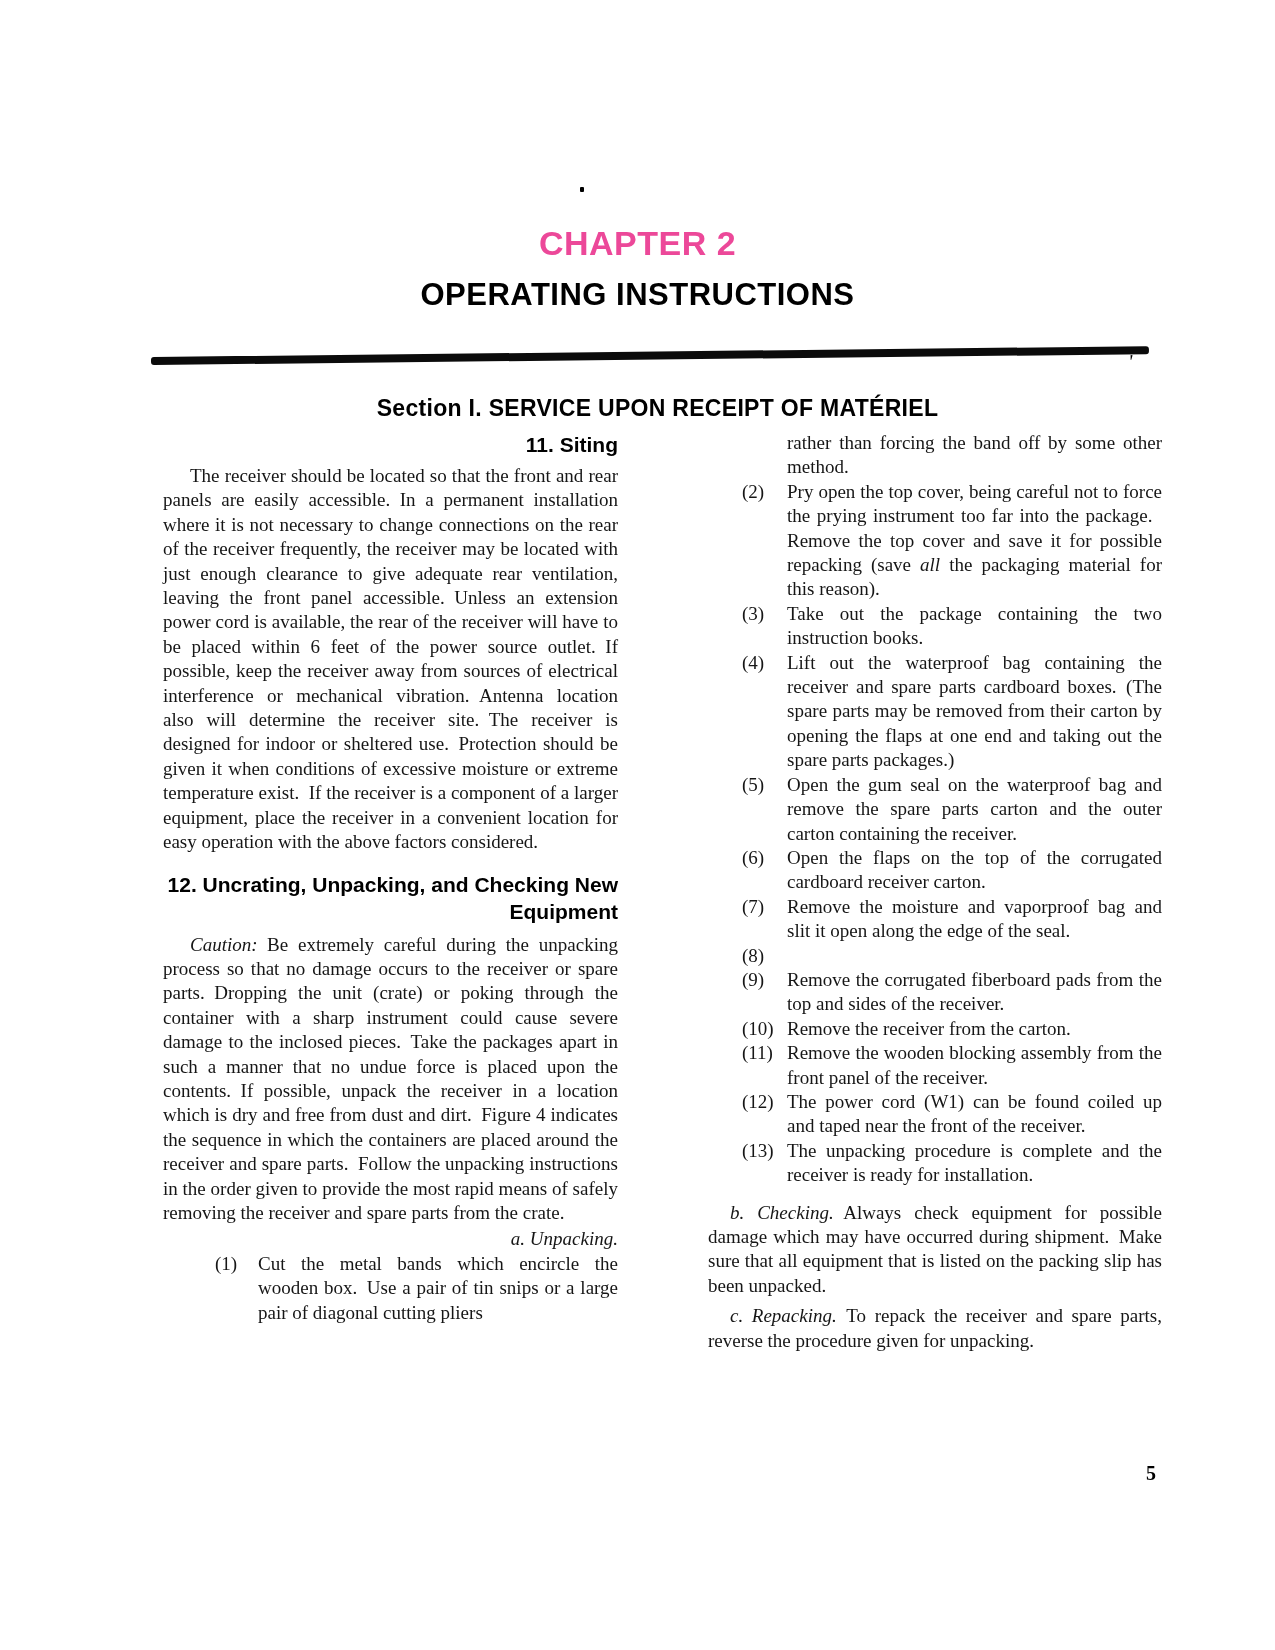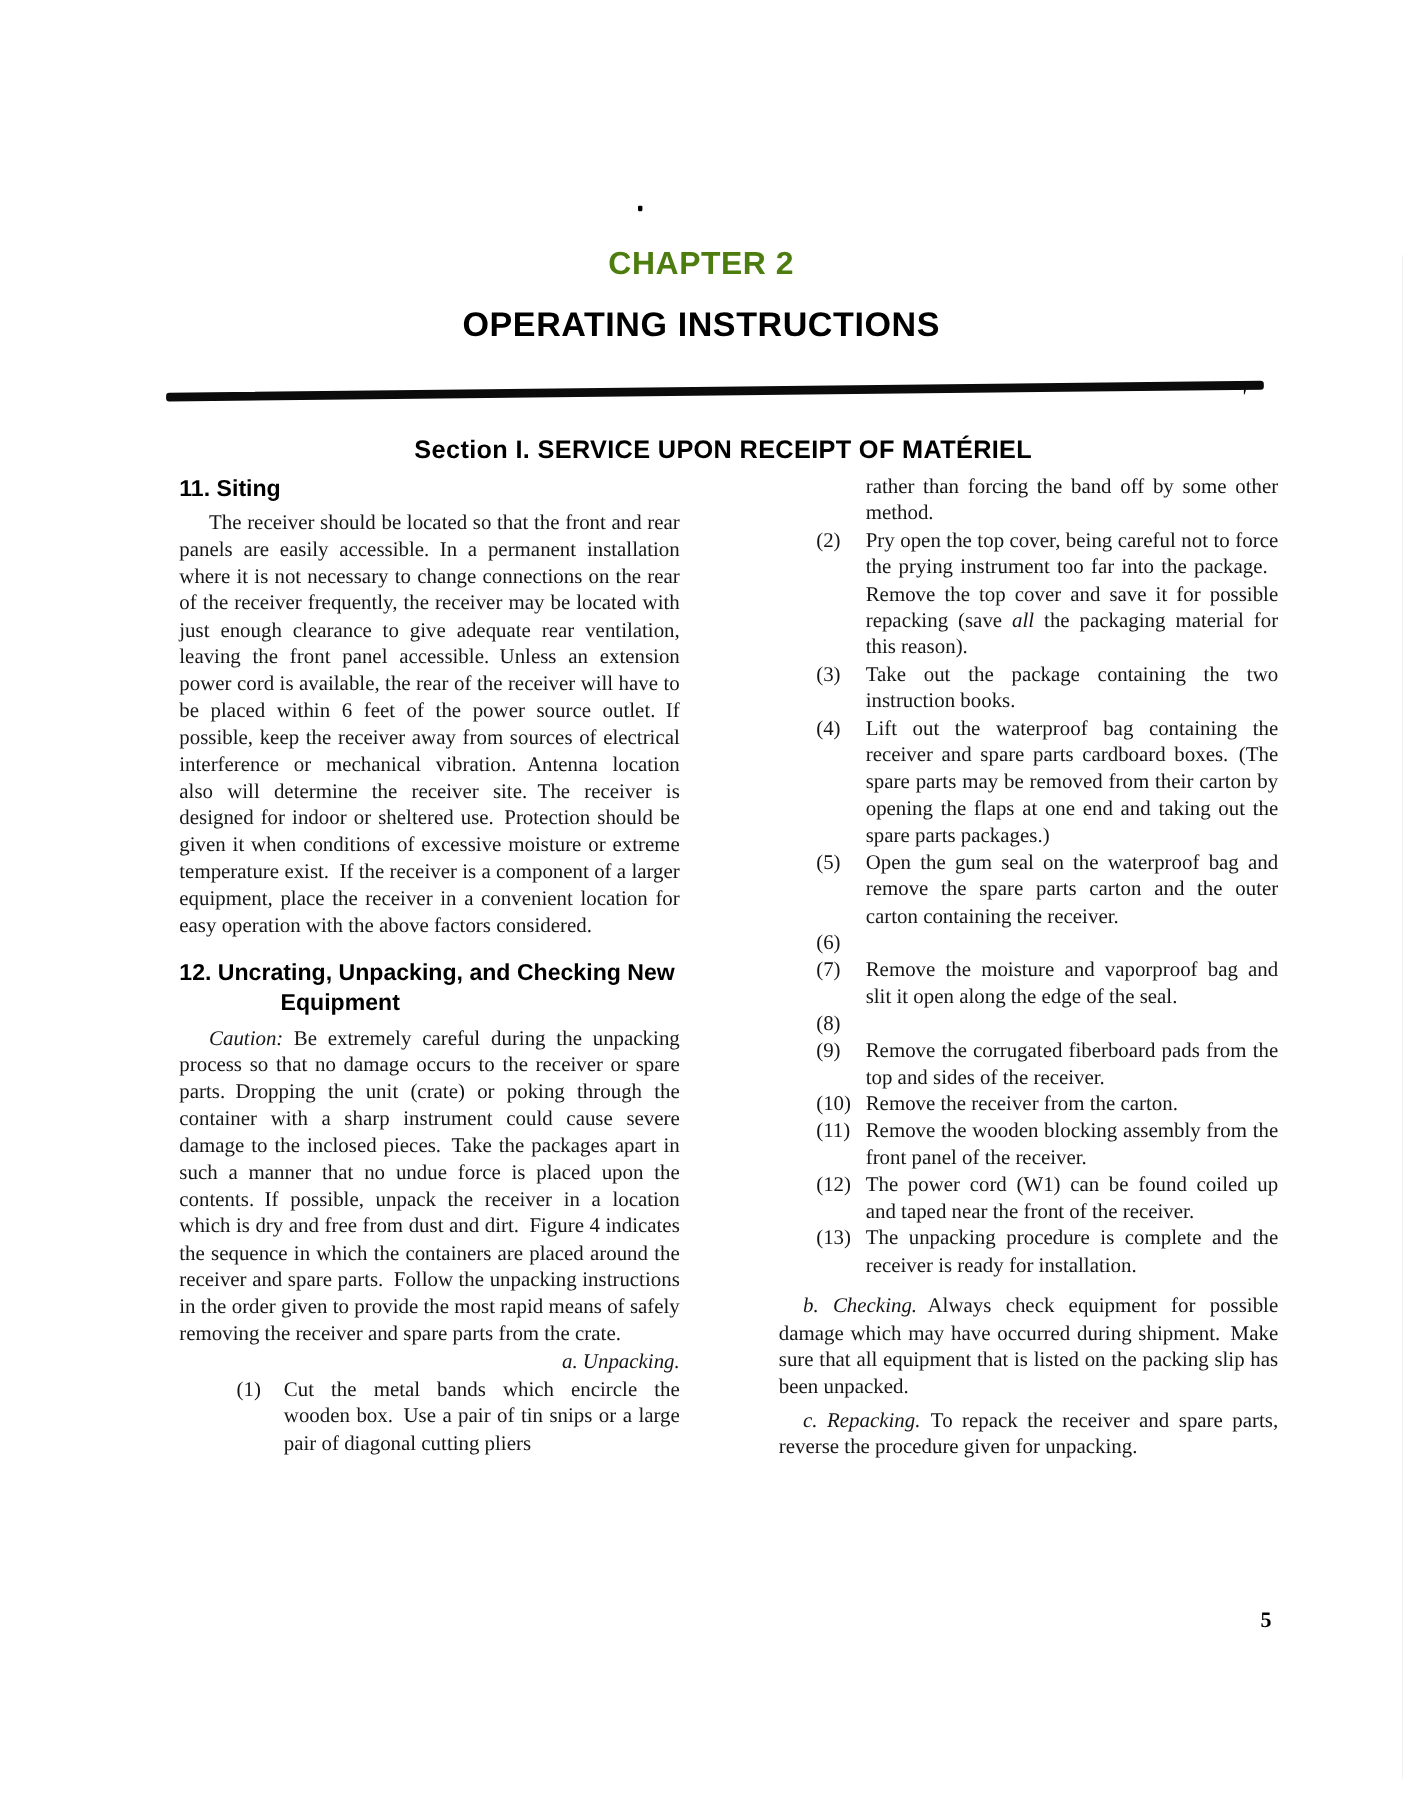"CHAPTER 2" .chapter-title { color: #4d7c0f -> #ec4899; font-size: 29px -> 34px }
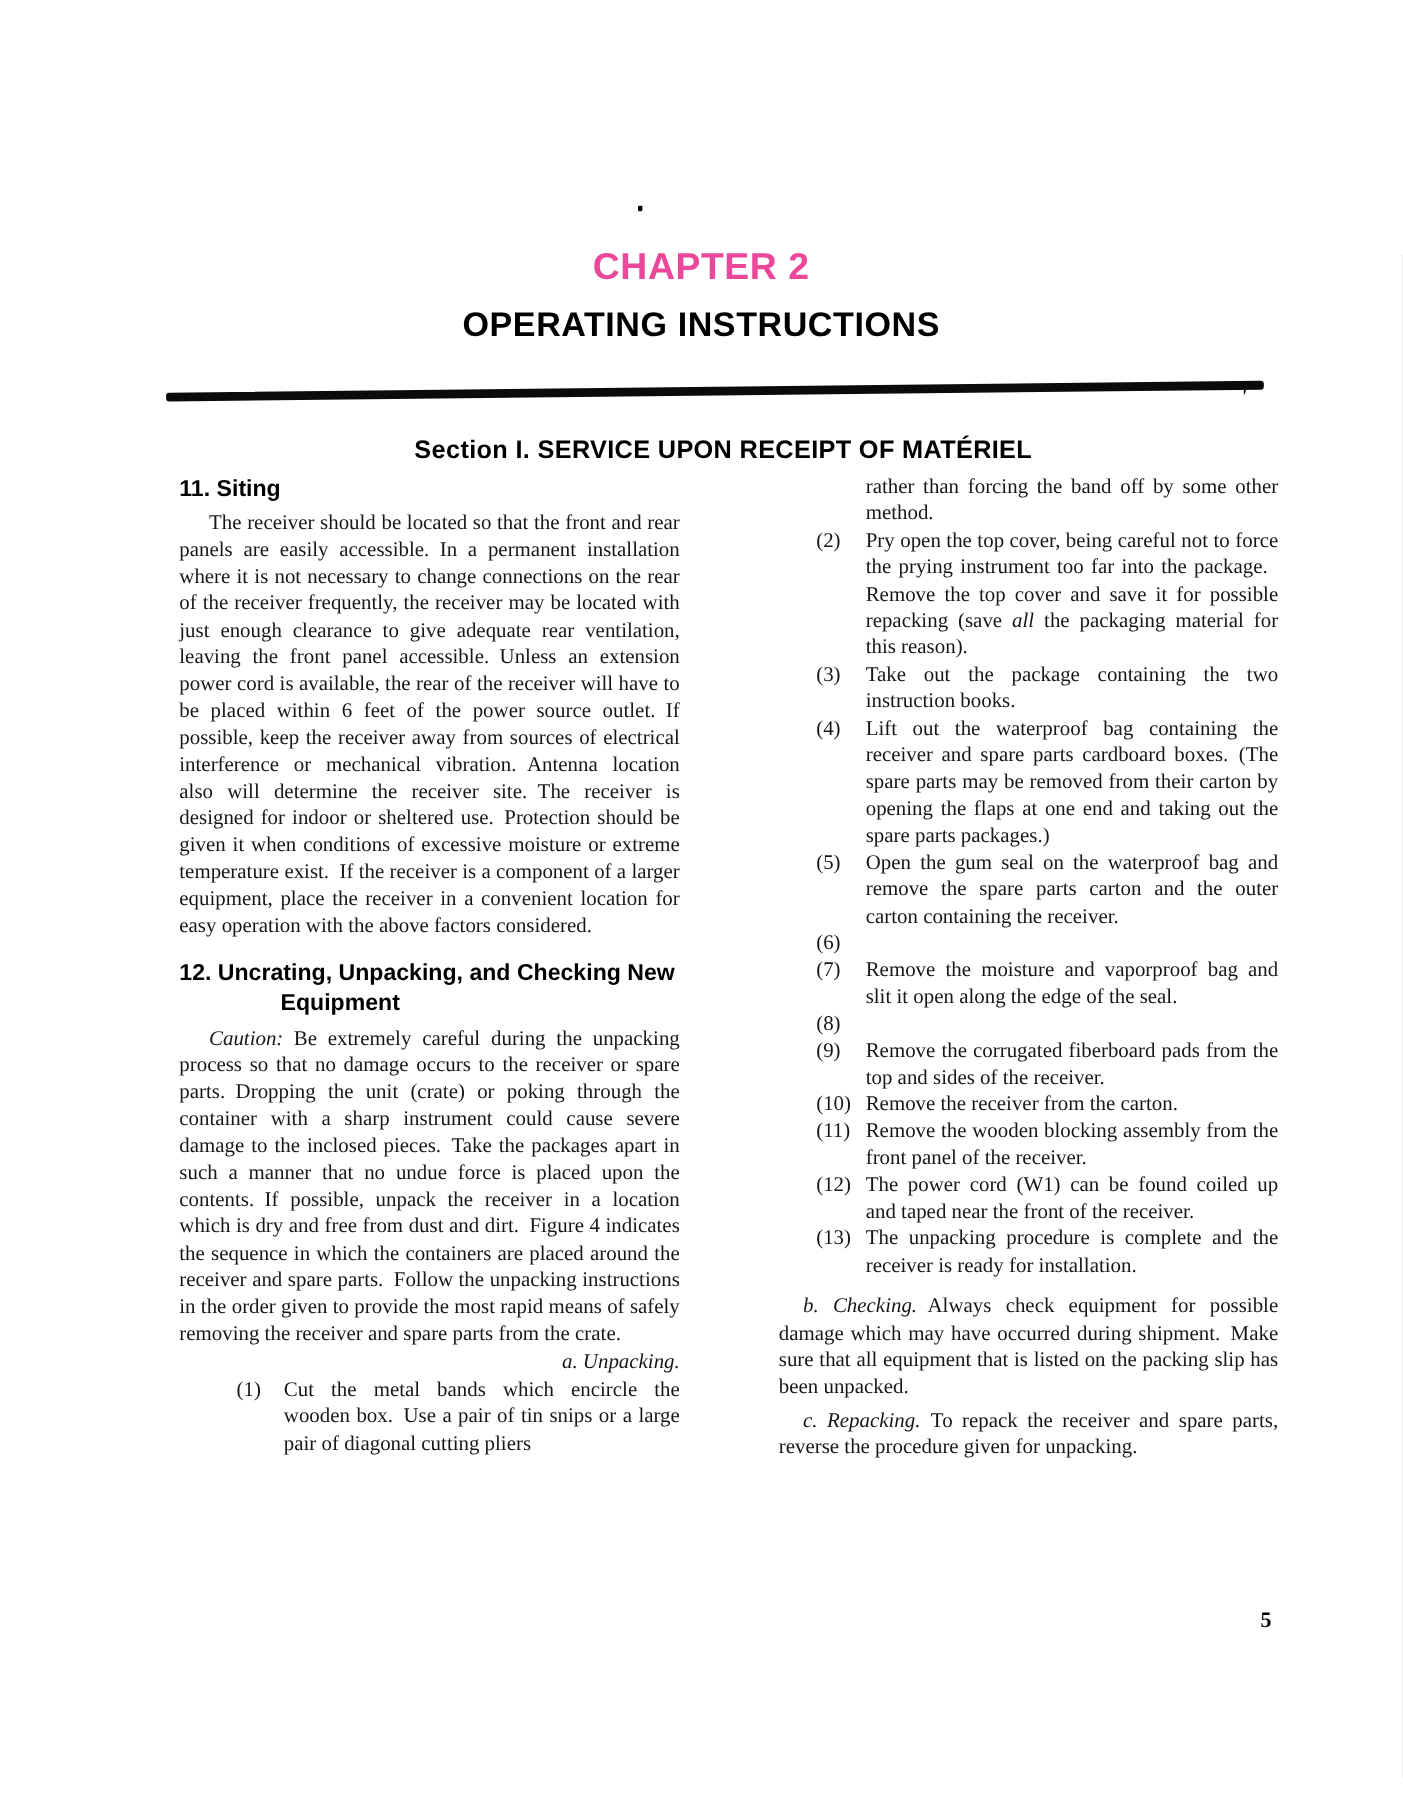"11. Siting" .h-sec { text-align: none -> right }
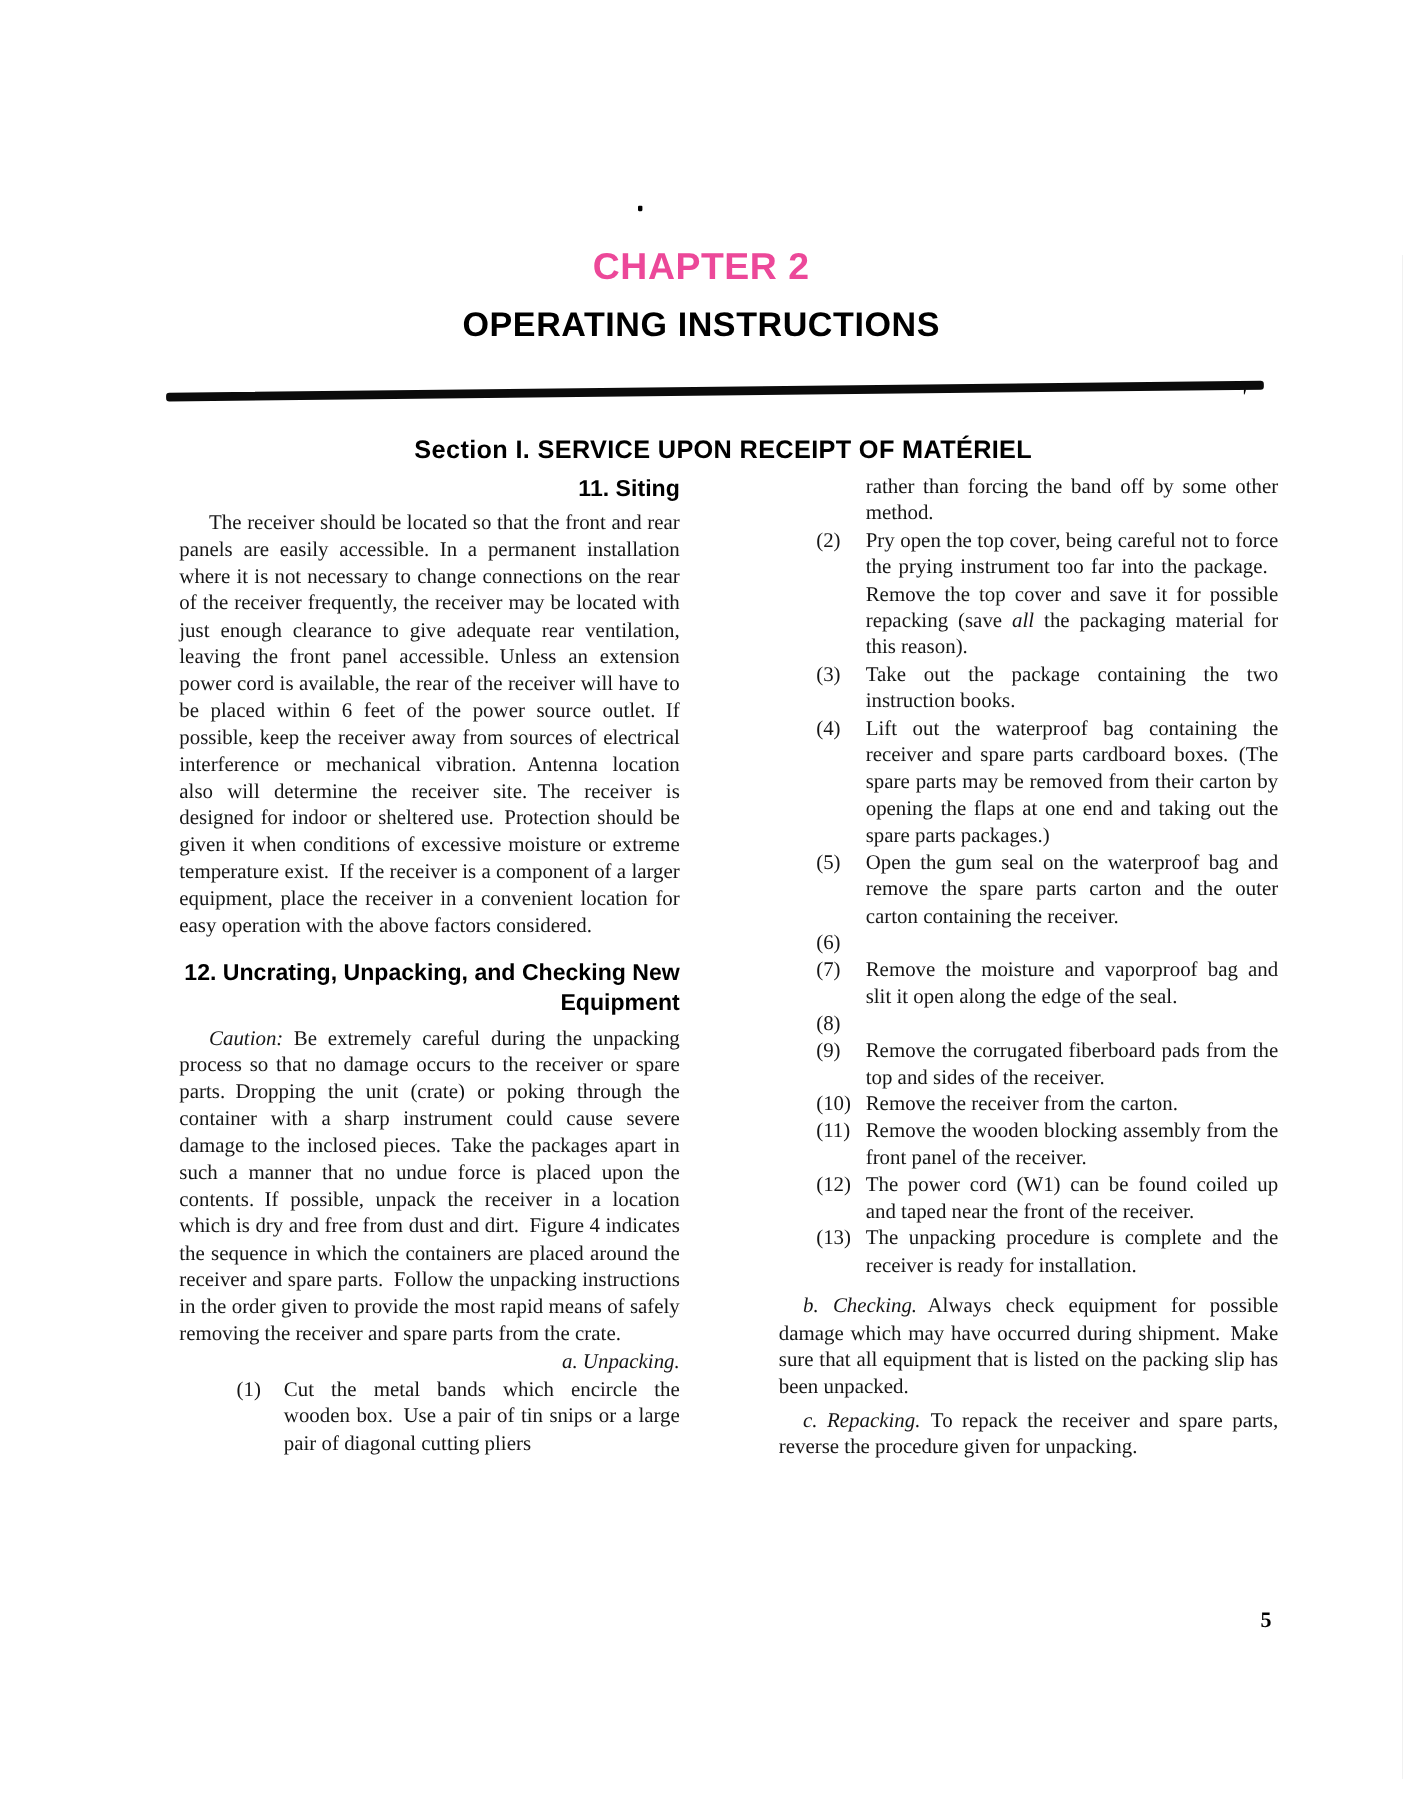"Open the flaps on the" span.txt { html: none -> <span>Open the flaps on the top of the corrugated cardboard receiver carton.</span> }
